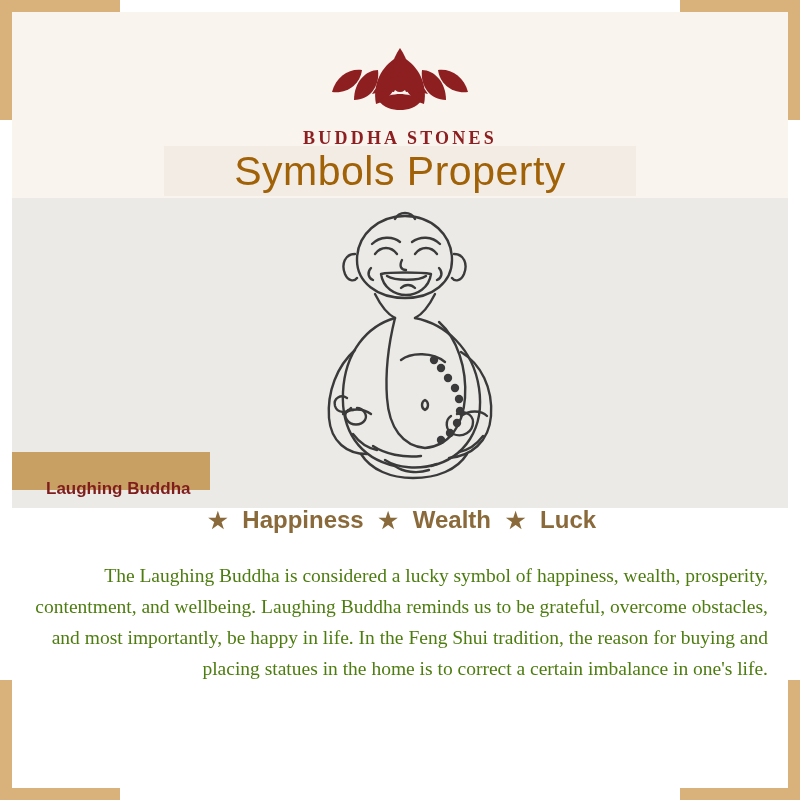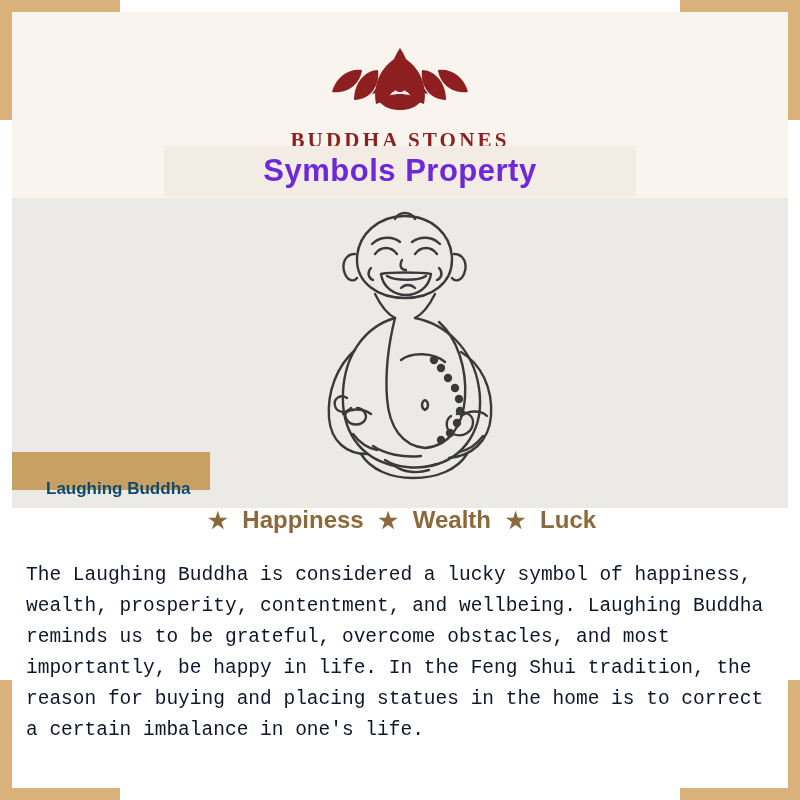"BUDDHA STONES" .logo-text { font-size: 21px -> 18px }
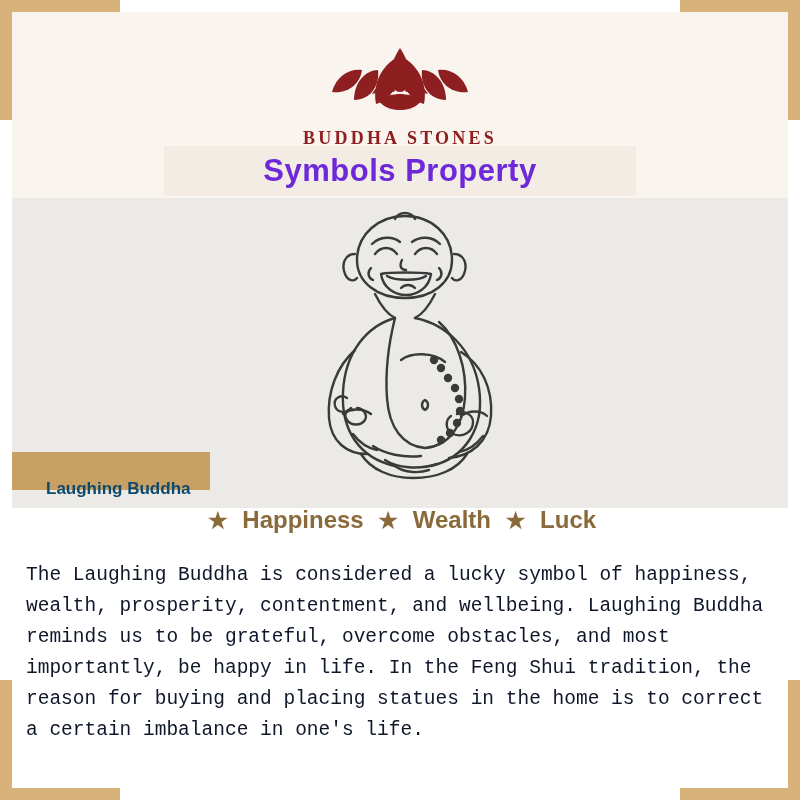"Symbols Property" .title-text { color: #6d28d9 -> #a16207; font-size: 31px -> 41px; font-weight: bold -> normal }
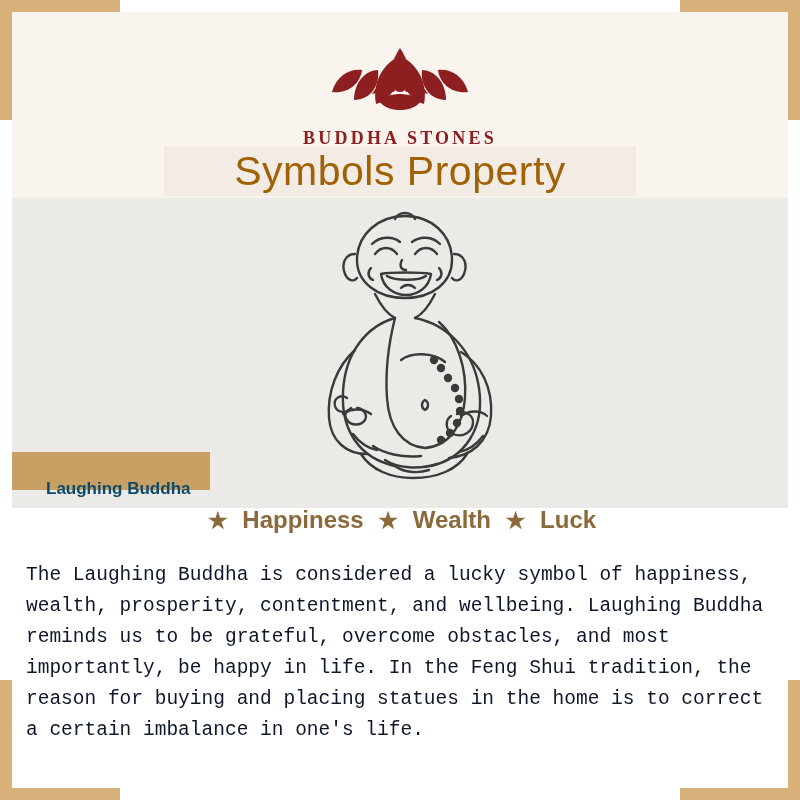"Laughing Buddha" .label-tag-text { color: #0c4a6e -> #7f1d1d }
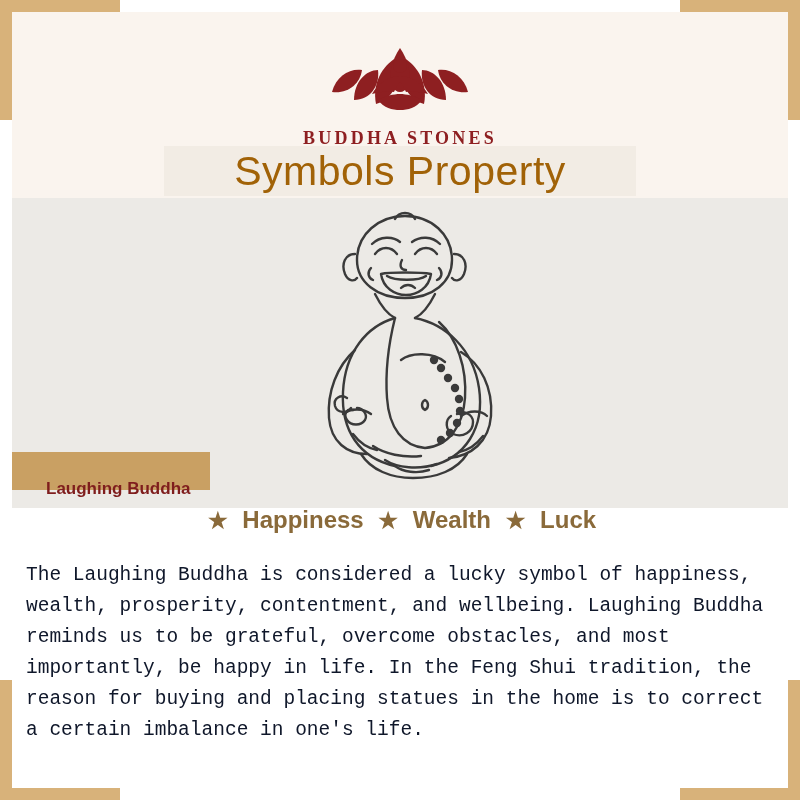"The Laughing Buddha is considered" .body-copy { color: #0f172a -> #4d7c0f; font-family: Liberation Mono, monospace -> Liberation Serif, serif; text-align: left -> right }
